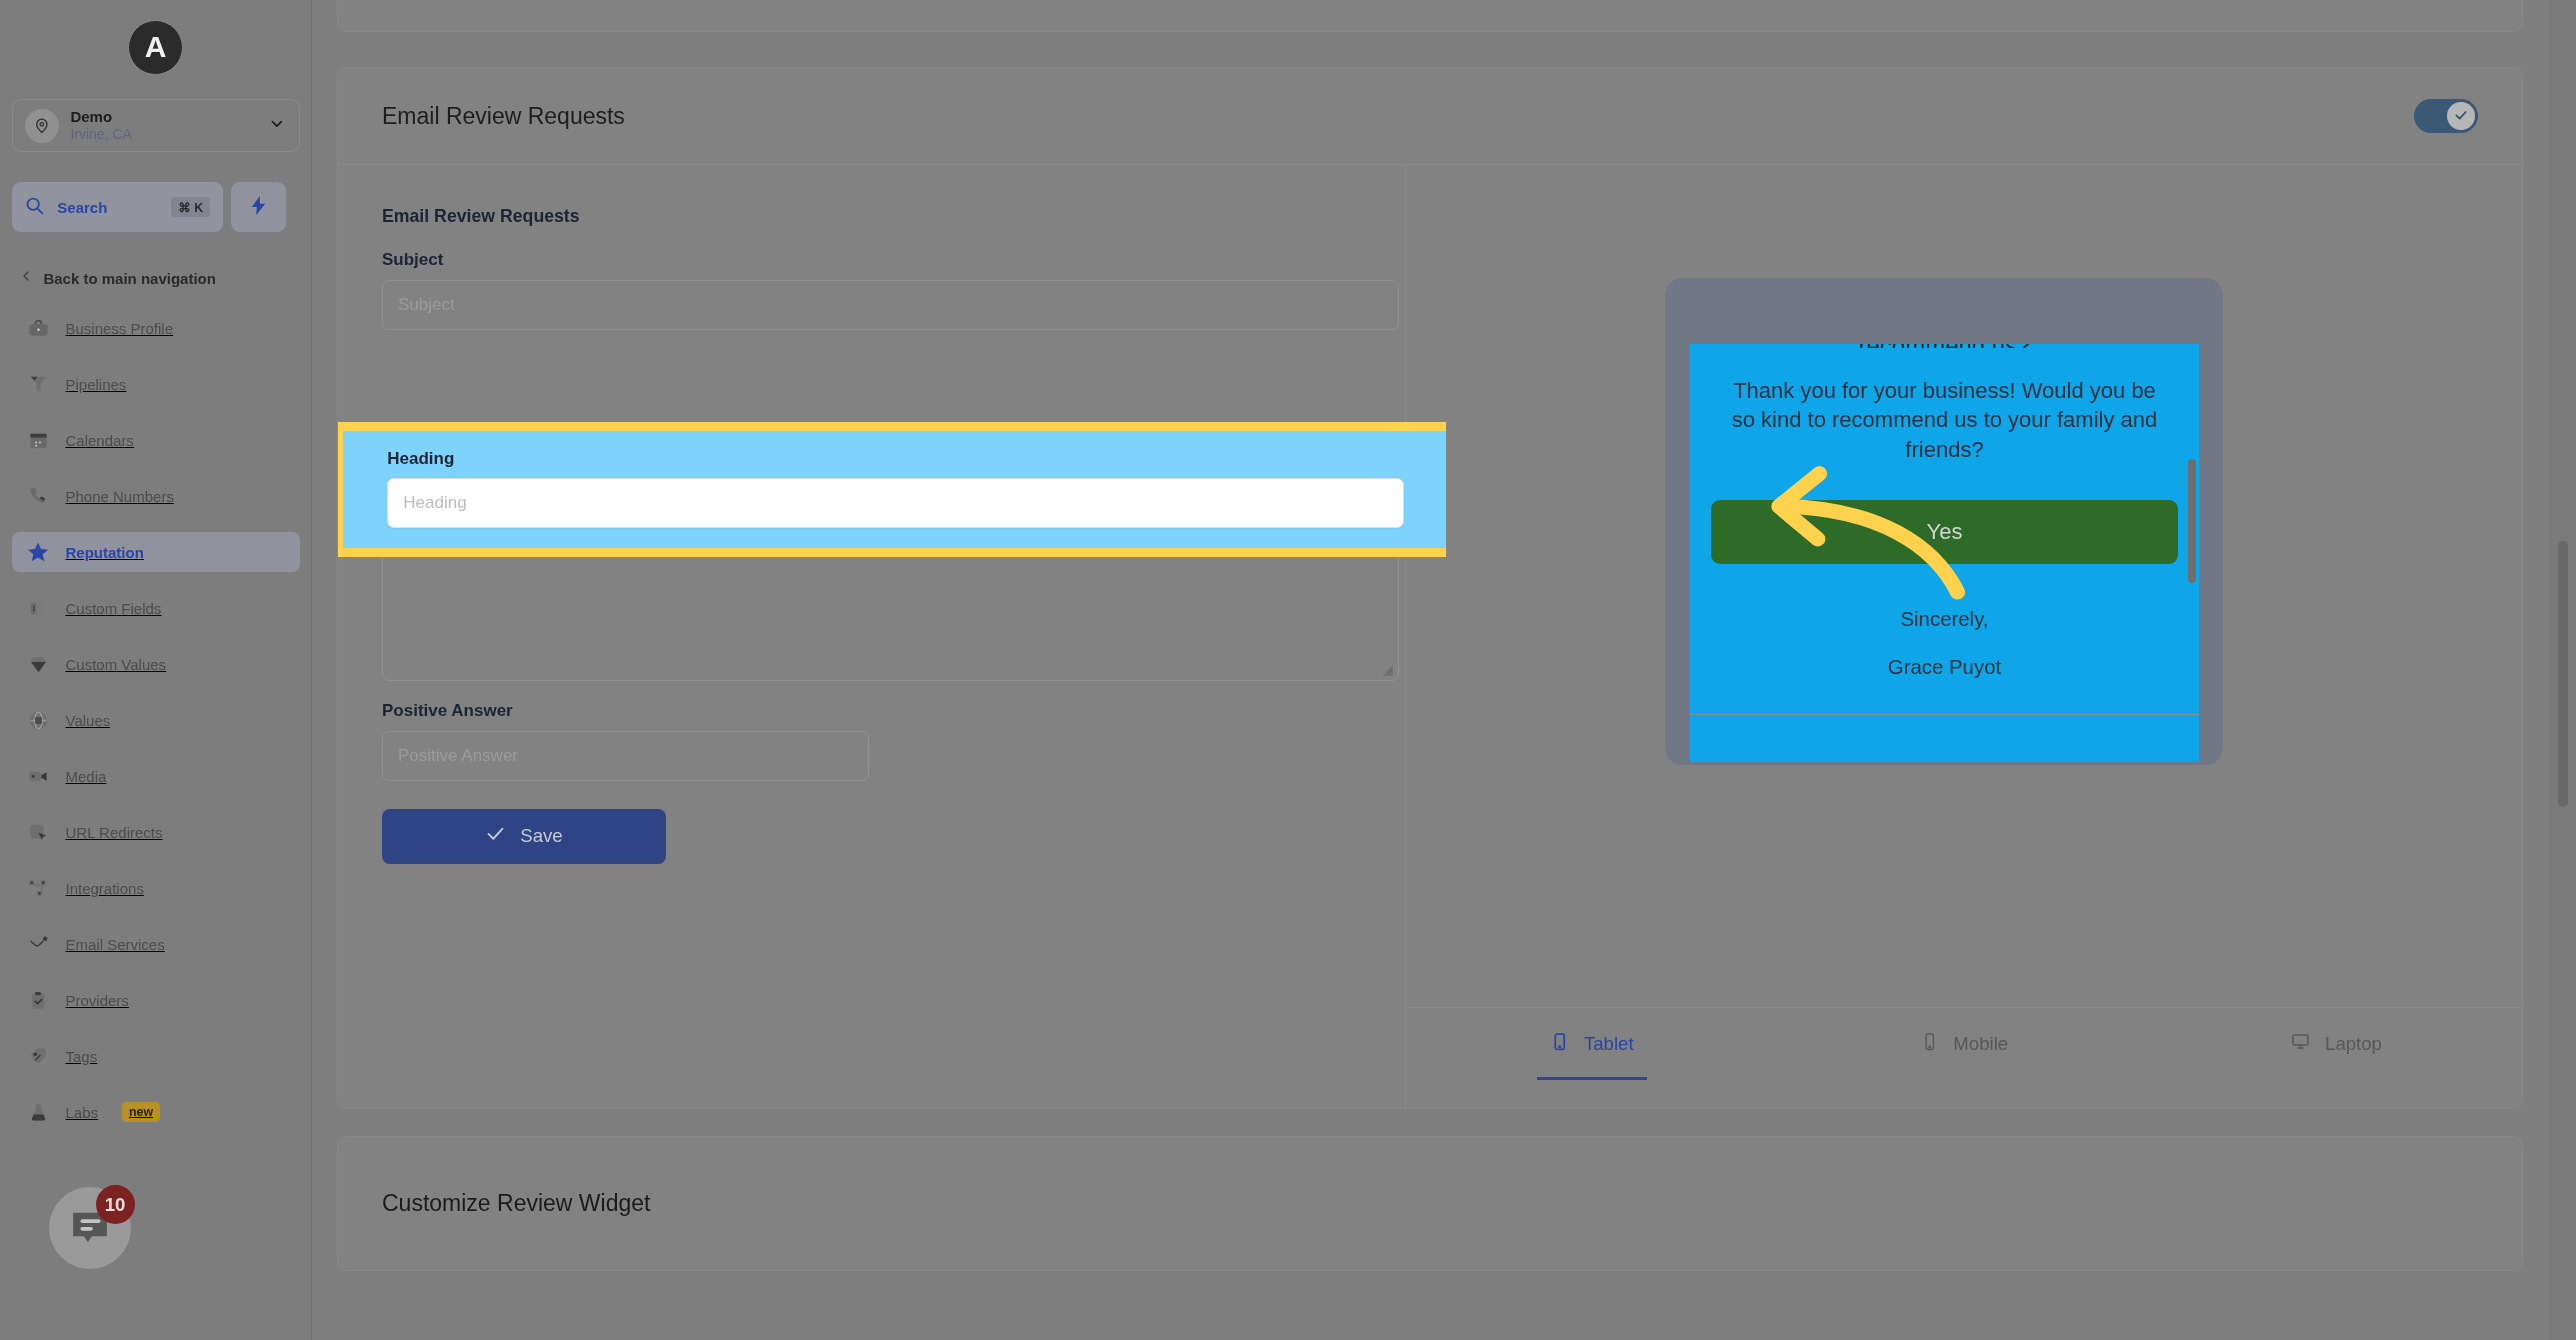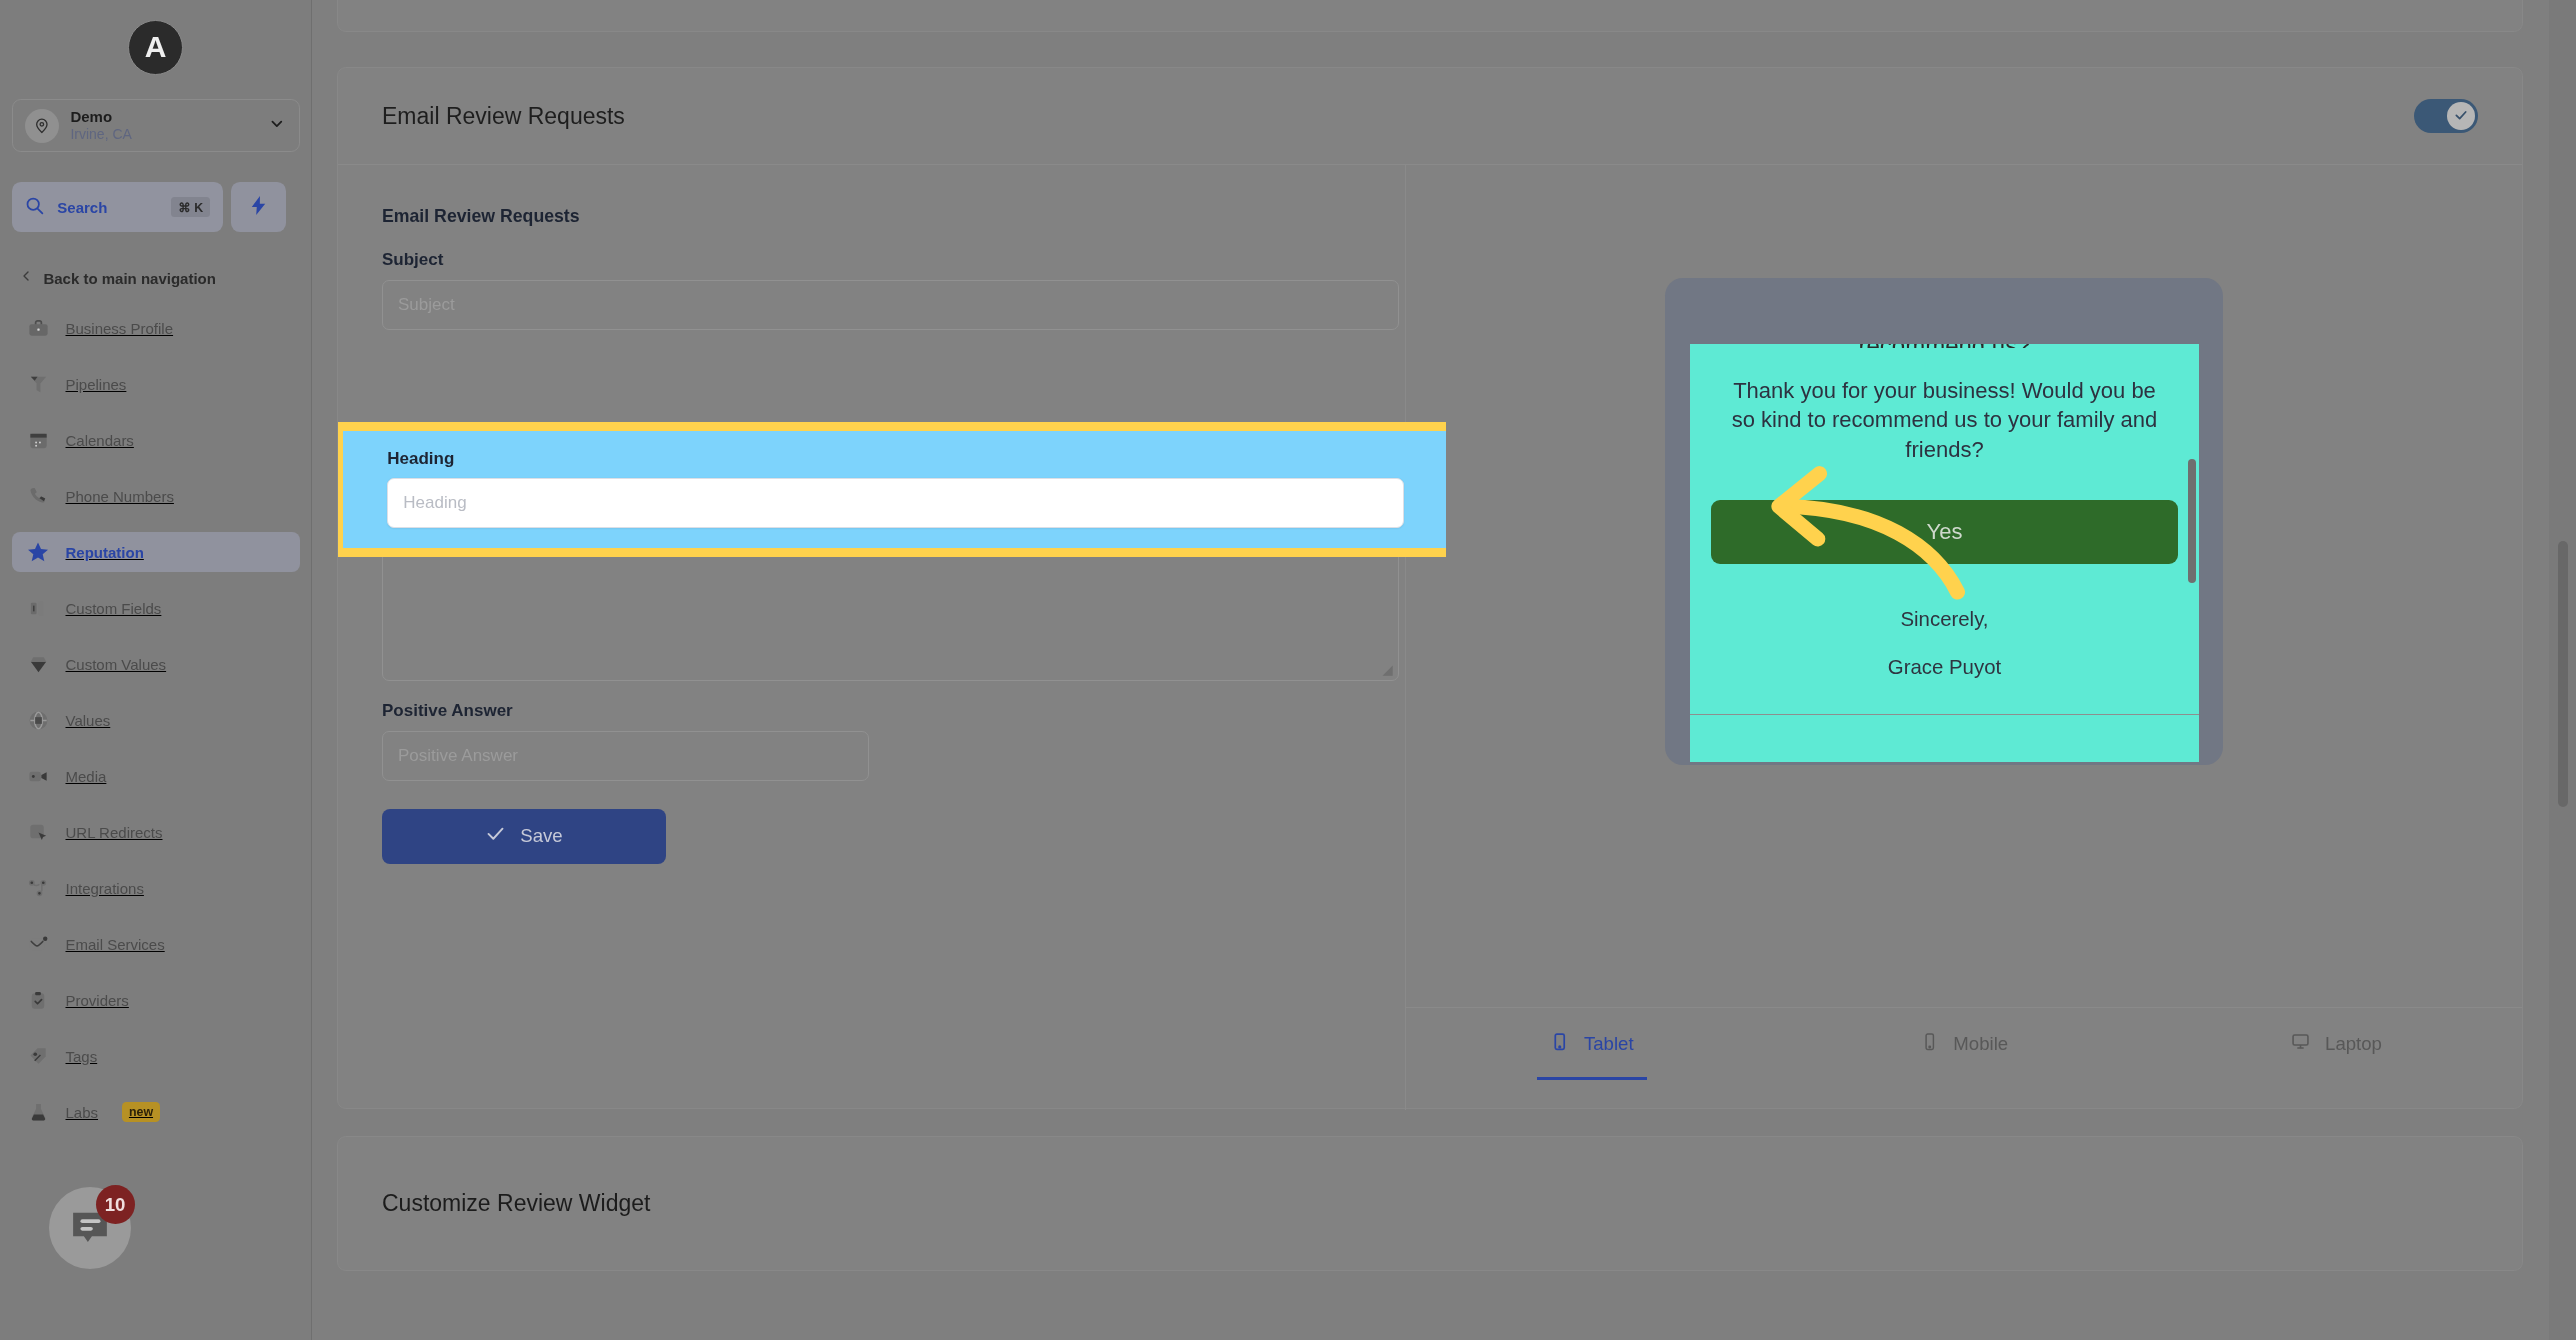"recommend us?" .device-screen { background: #5eead4 -> #0ea5e9 }
